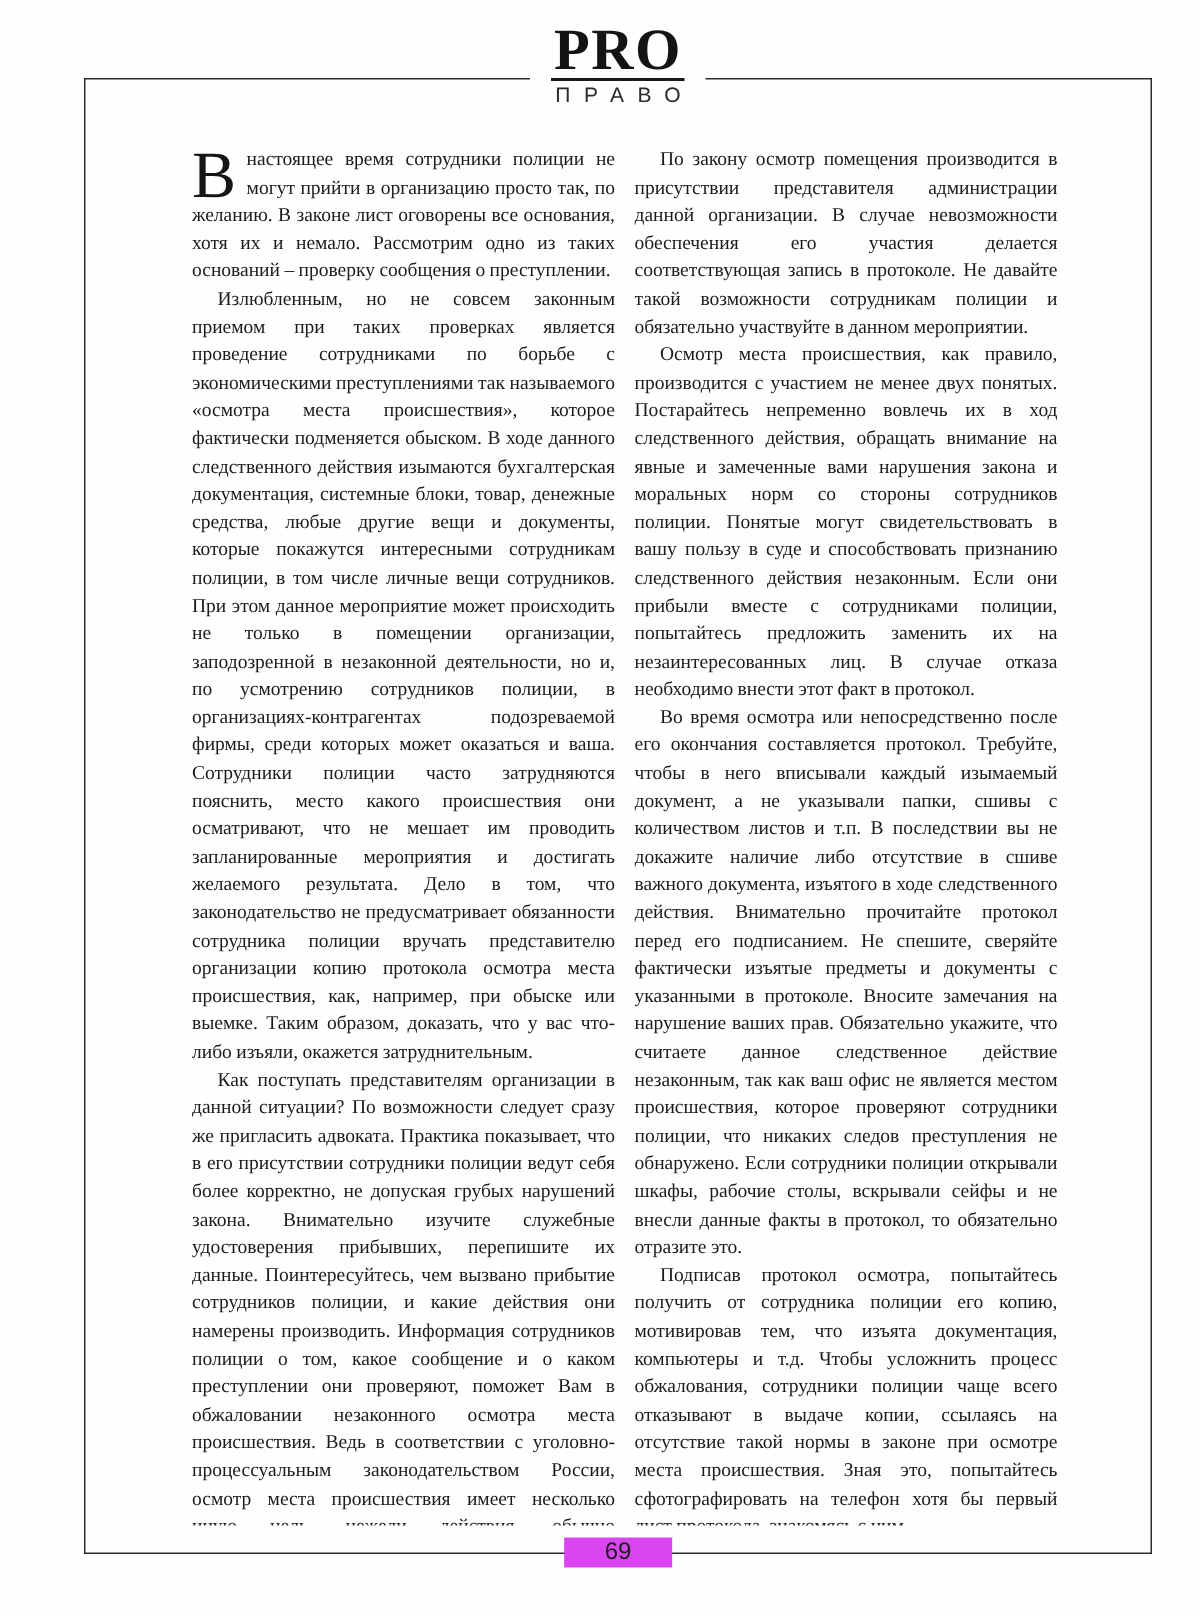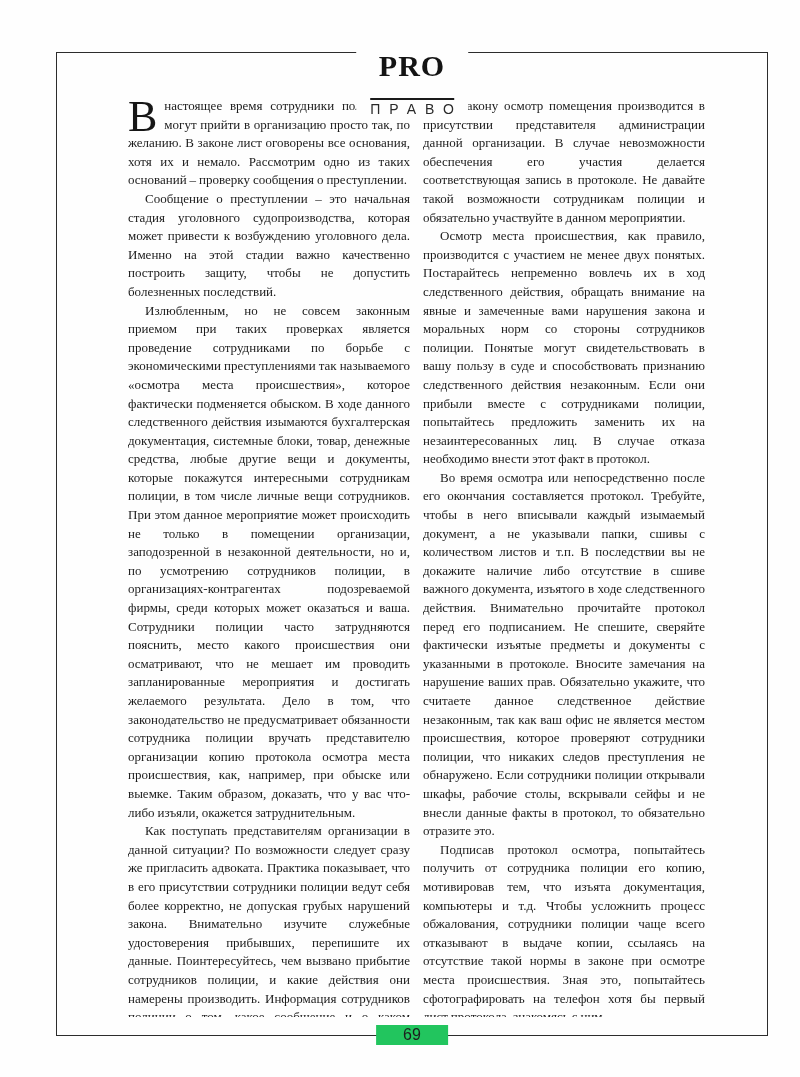"PRO" .logo-main { font-size: 30px -> 39px; margin-top: 32px -> none; padding: 0 2px 15px 2px -> 0 2px 1px 2px }
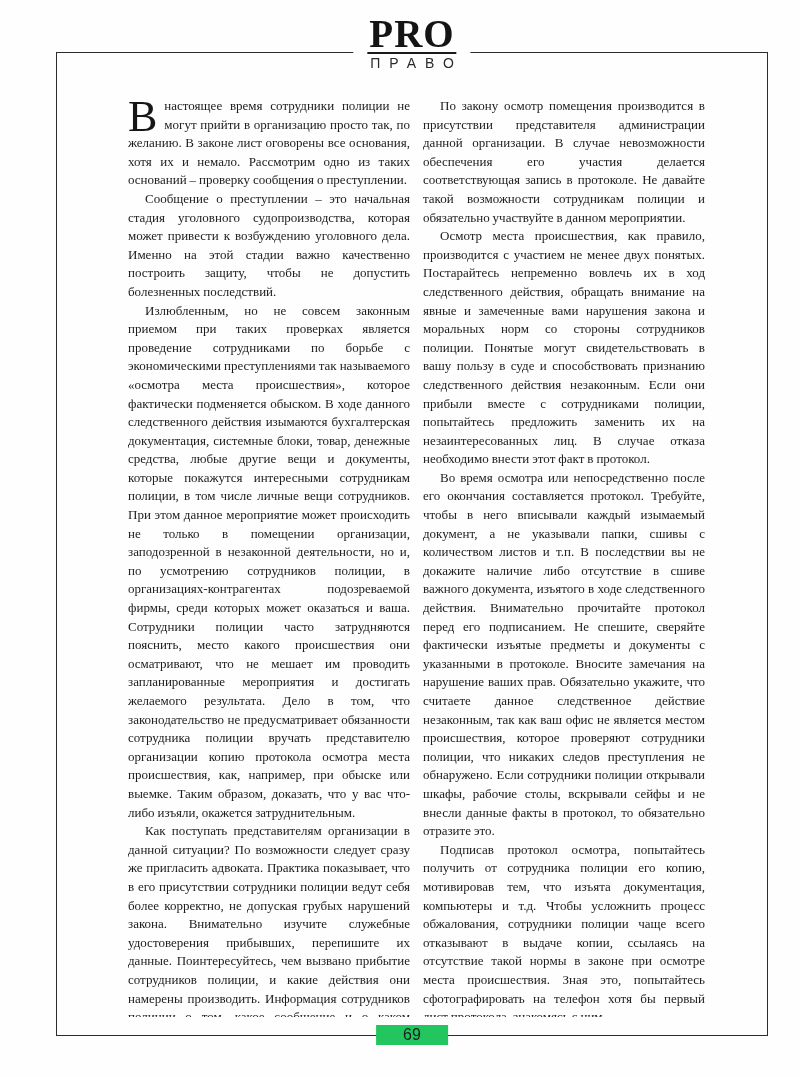"Сообщение о преступлении – это" p.para { html: <p>Сообщение о преступлении – это начальная стадия уголовного судопроизводства, которая может привести к возбуждению уголовного дела. Именно на этой стадии важно качественно построить защиту, чтобы не допустить болезненных последствий.</p> -> none }
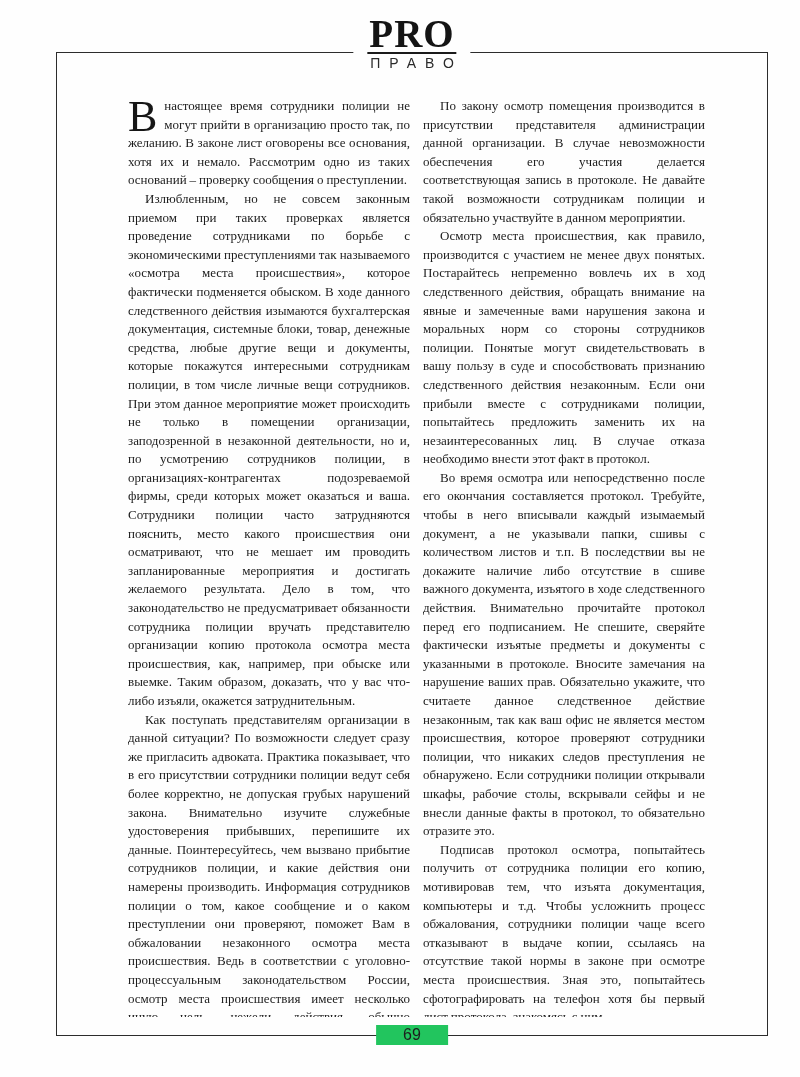"69" .page-num { background: #22c55e -> #d946ef }
